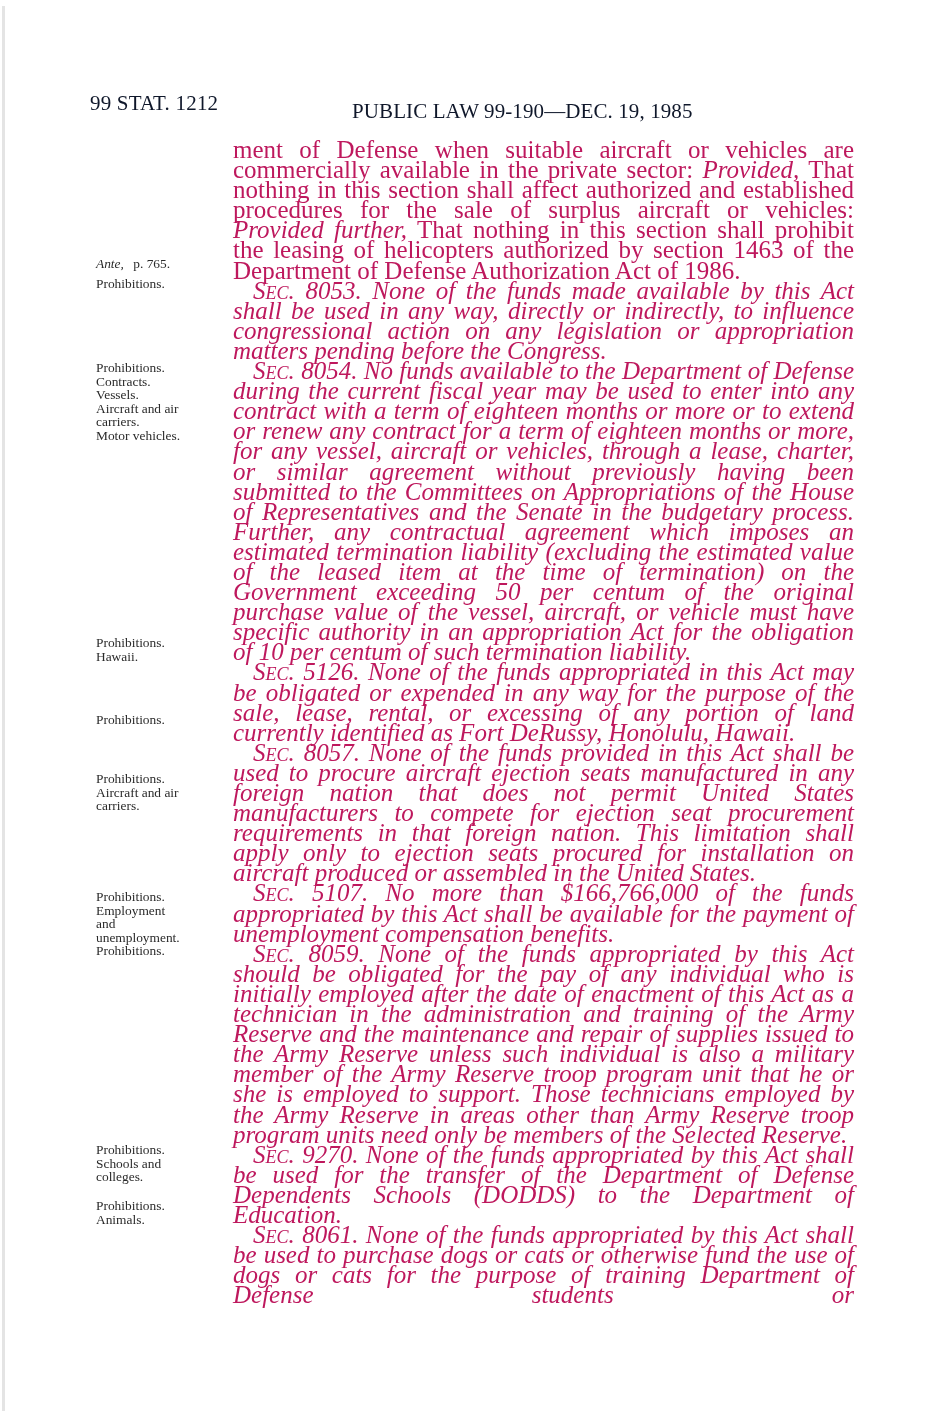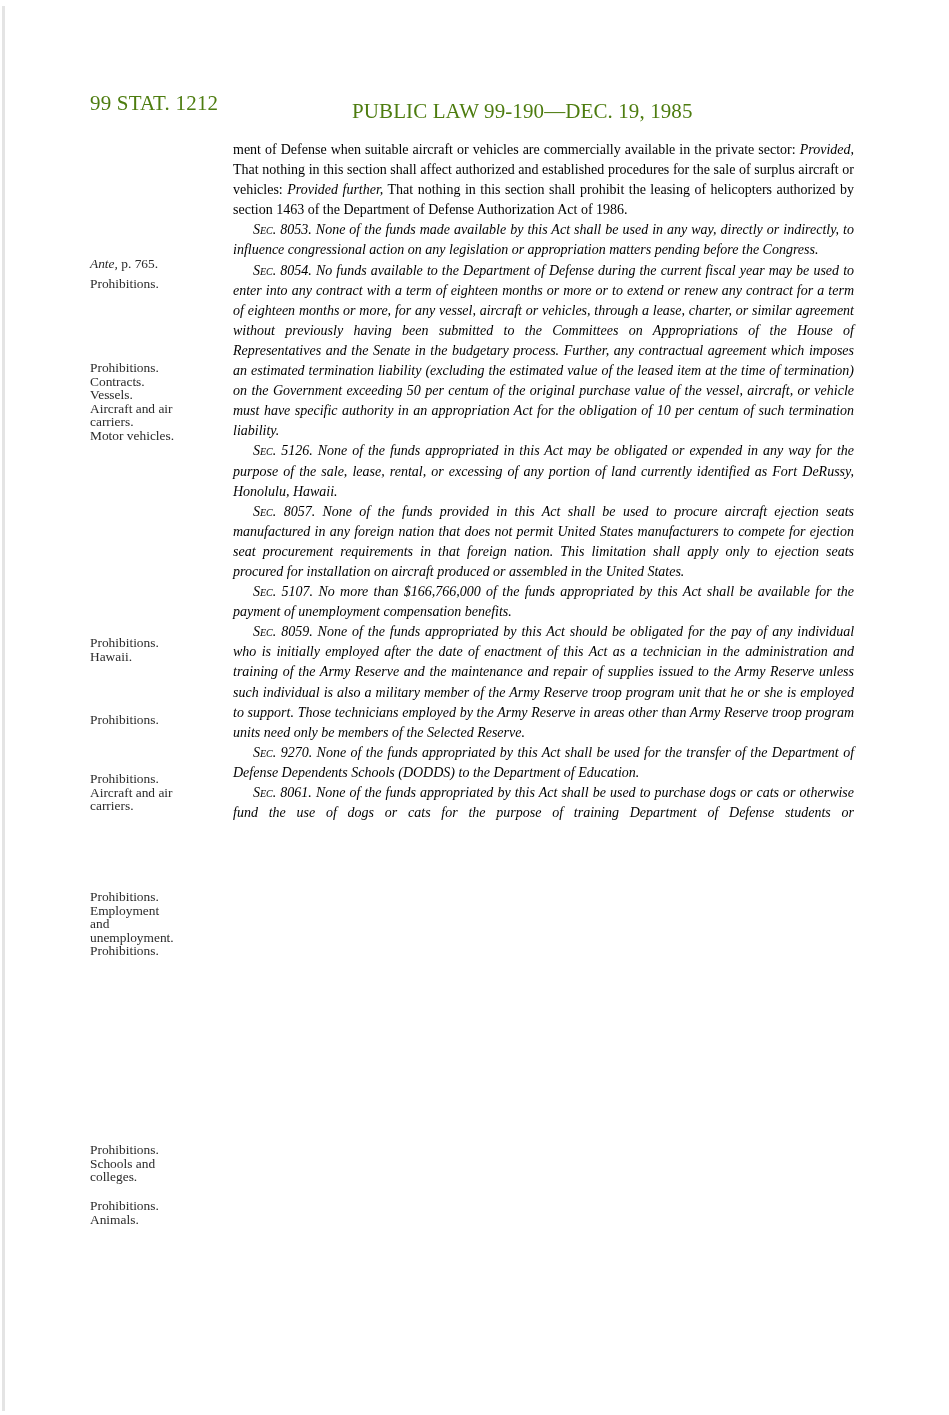"99 STAT. 1212" .running-head { color: #4d7c0f -> #0f172a }
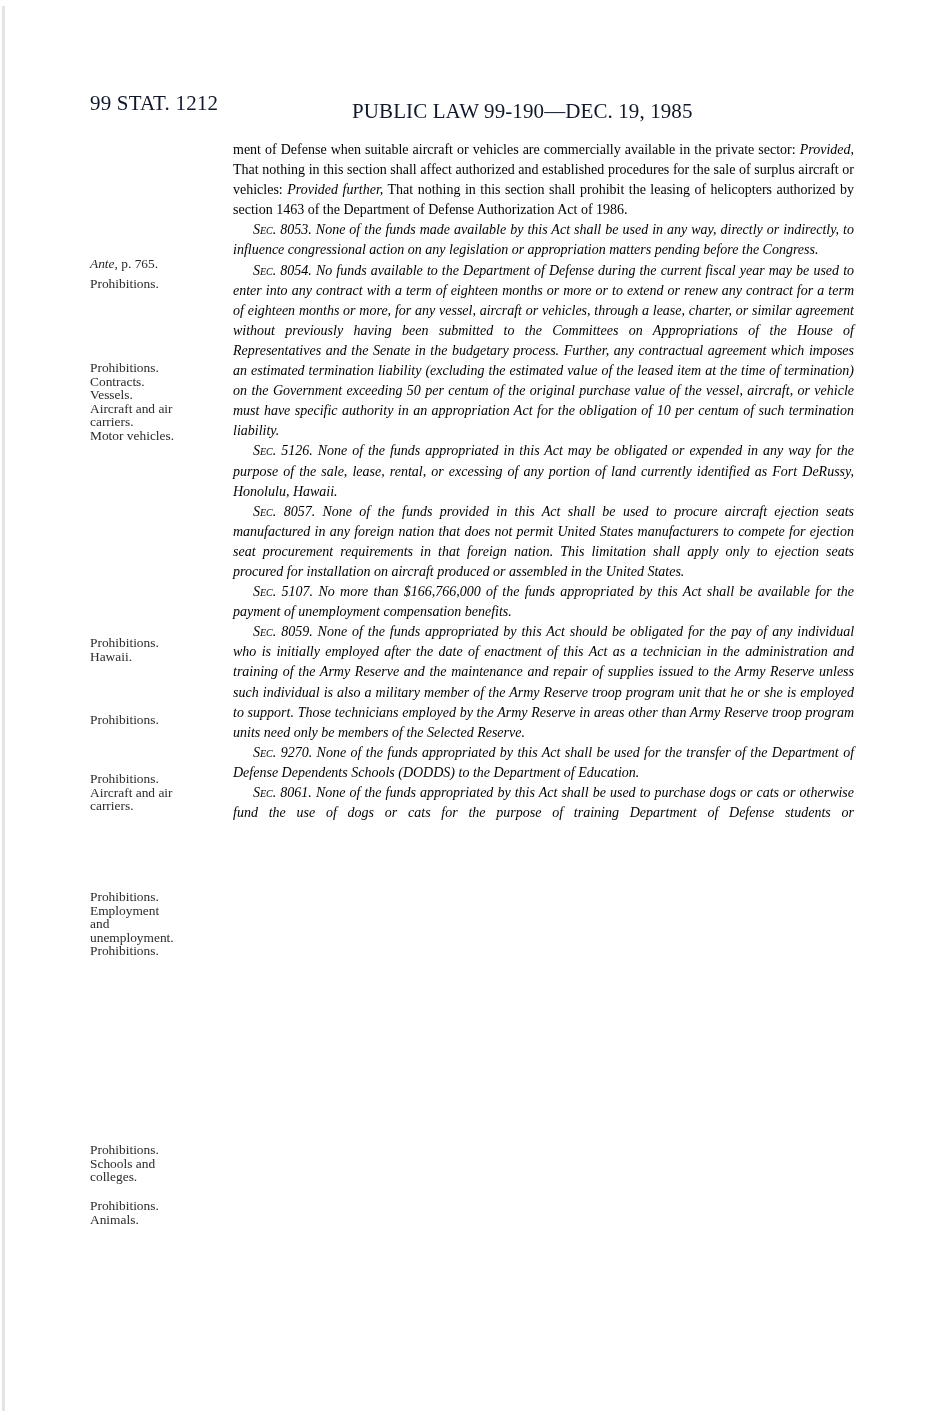"ment of Defense when suitable" .body-col { color: #000000 -> #be185d; font-size: 14px -> 25px }
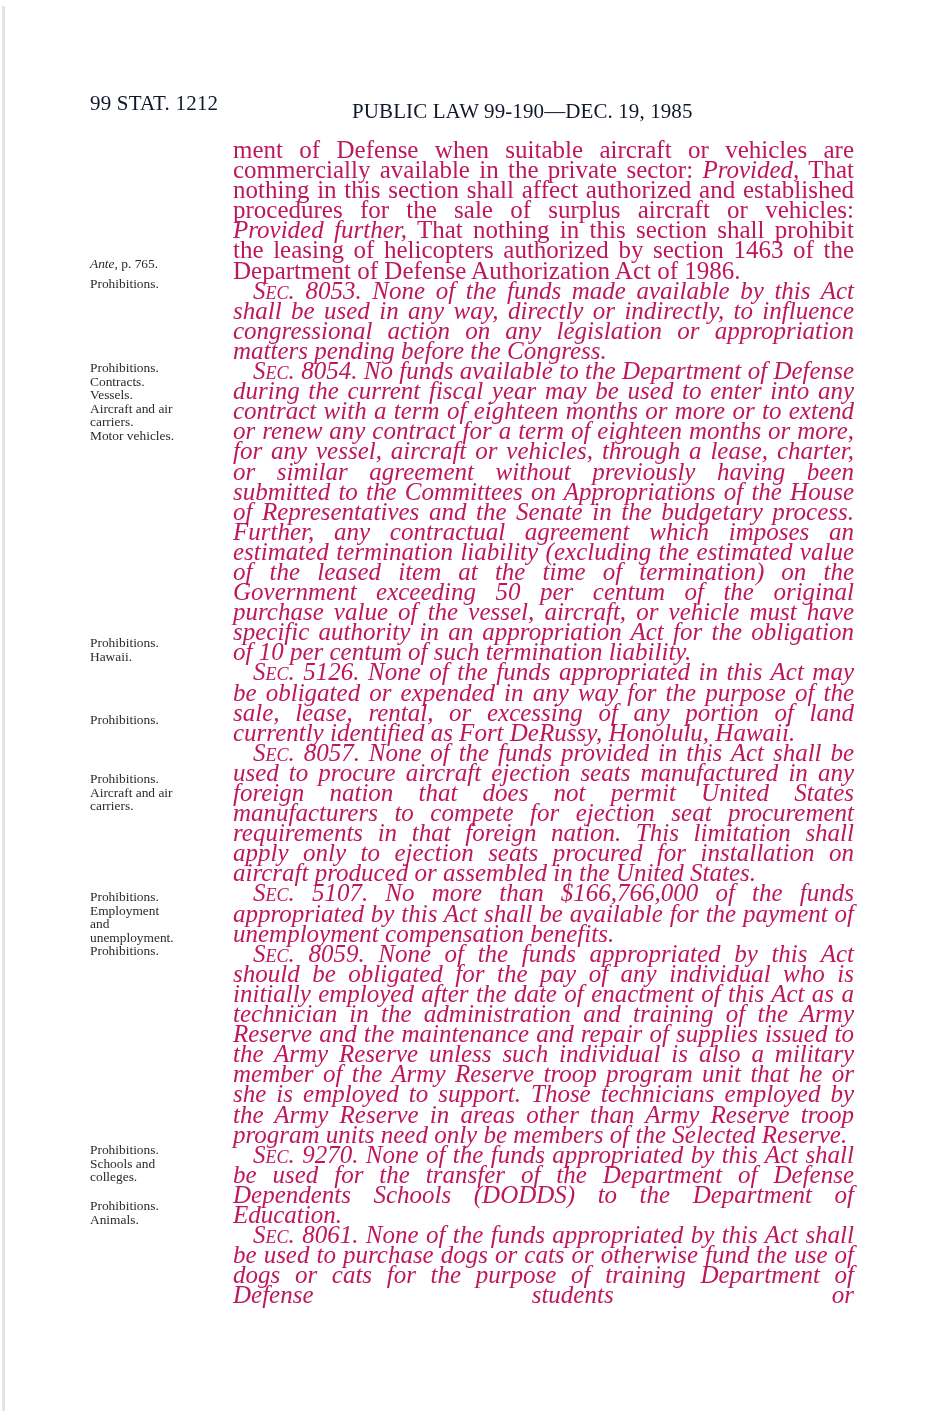"Ante, p. 765." .margin-note span { margin-left: none -> 6px }
